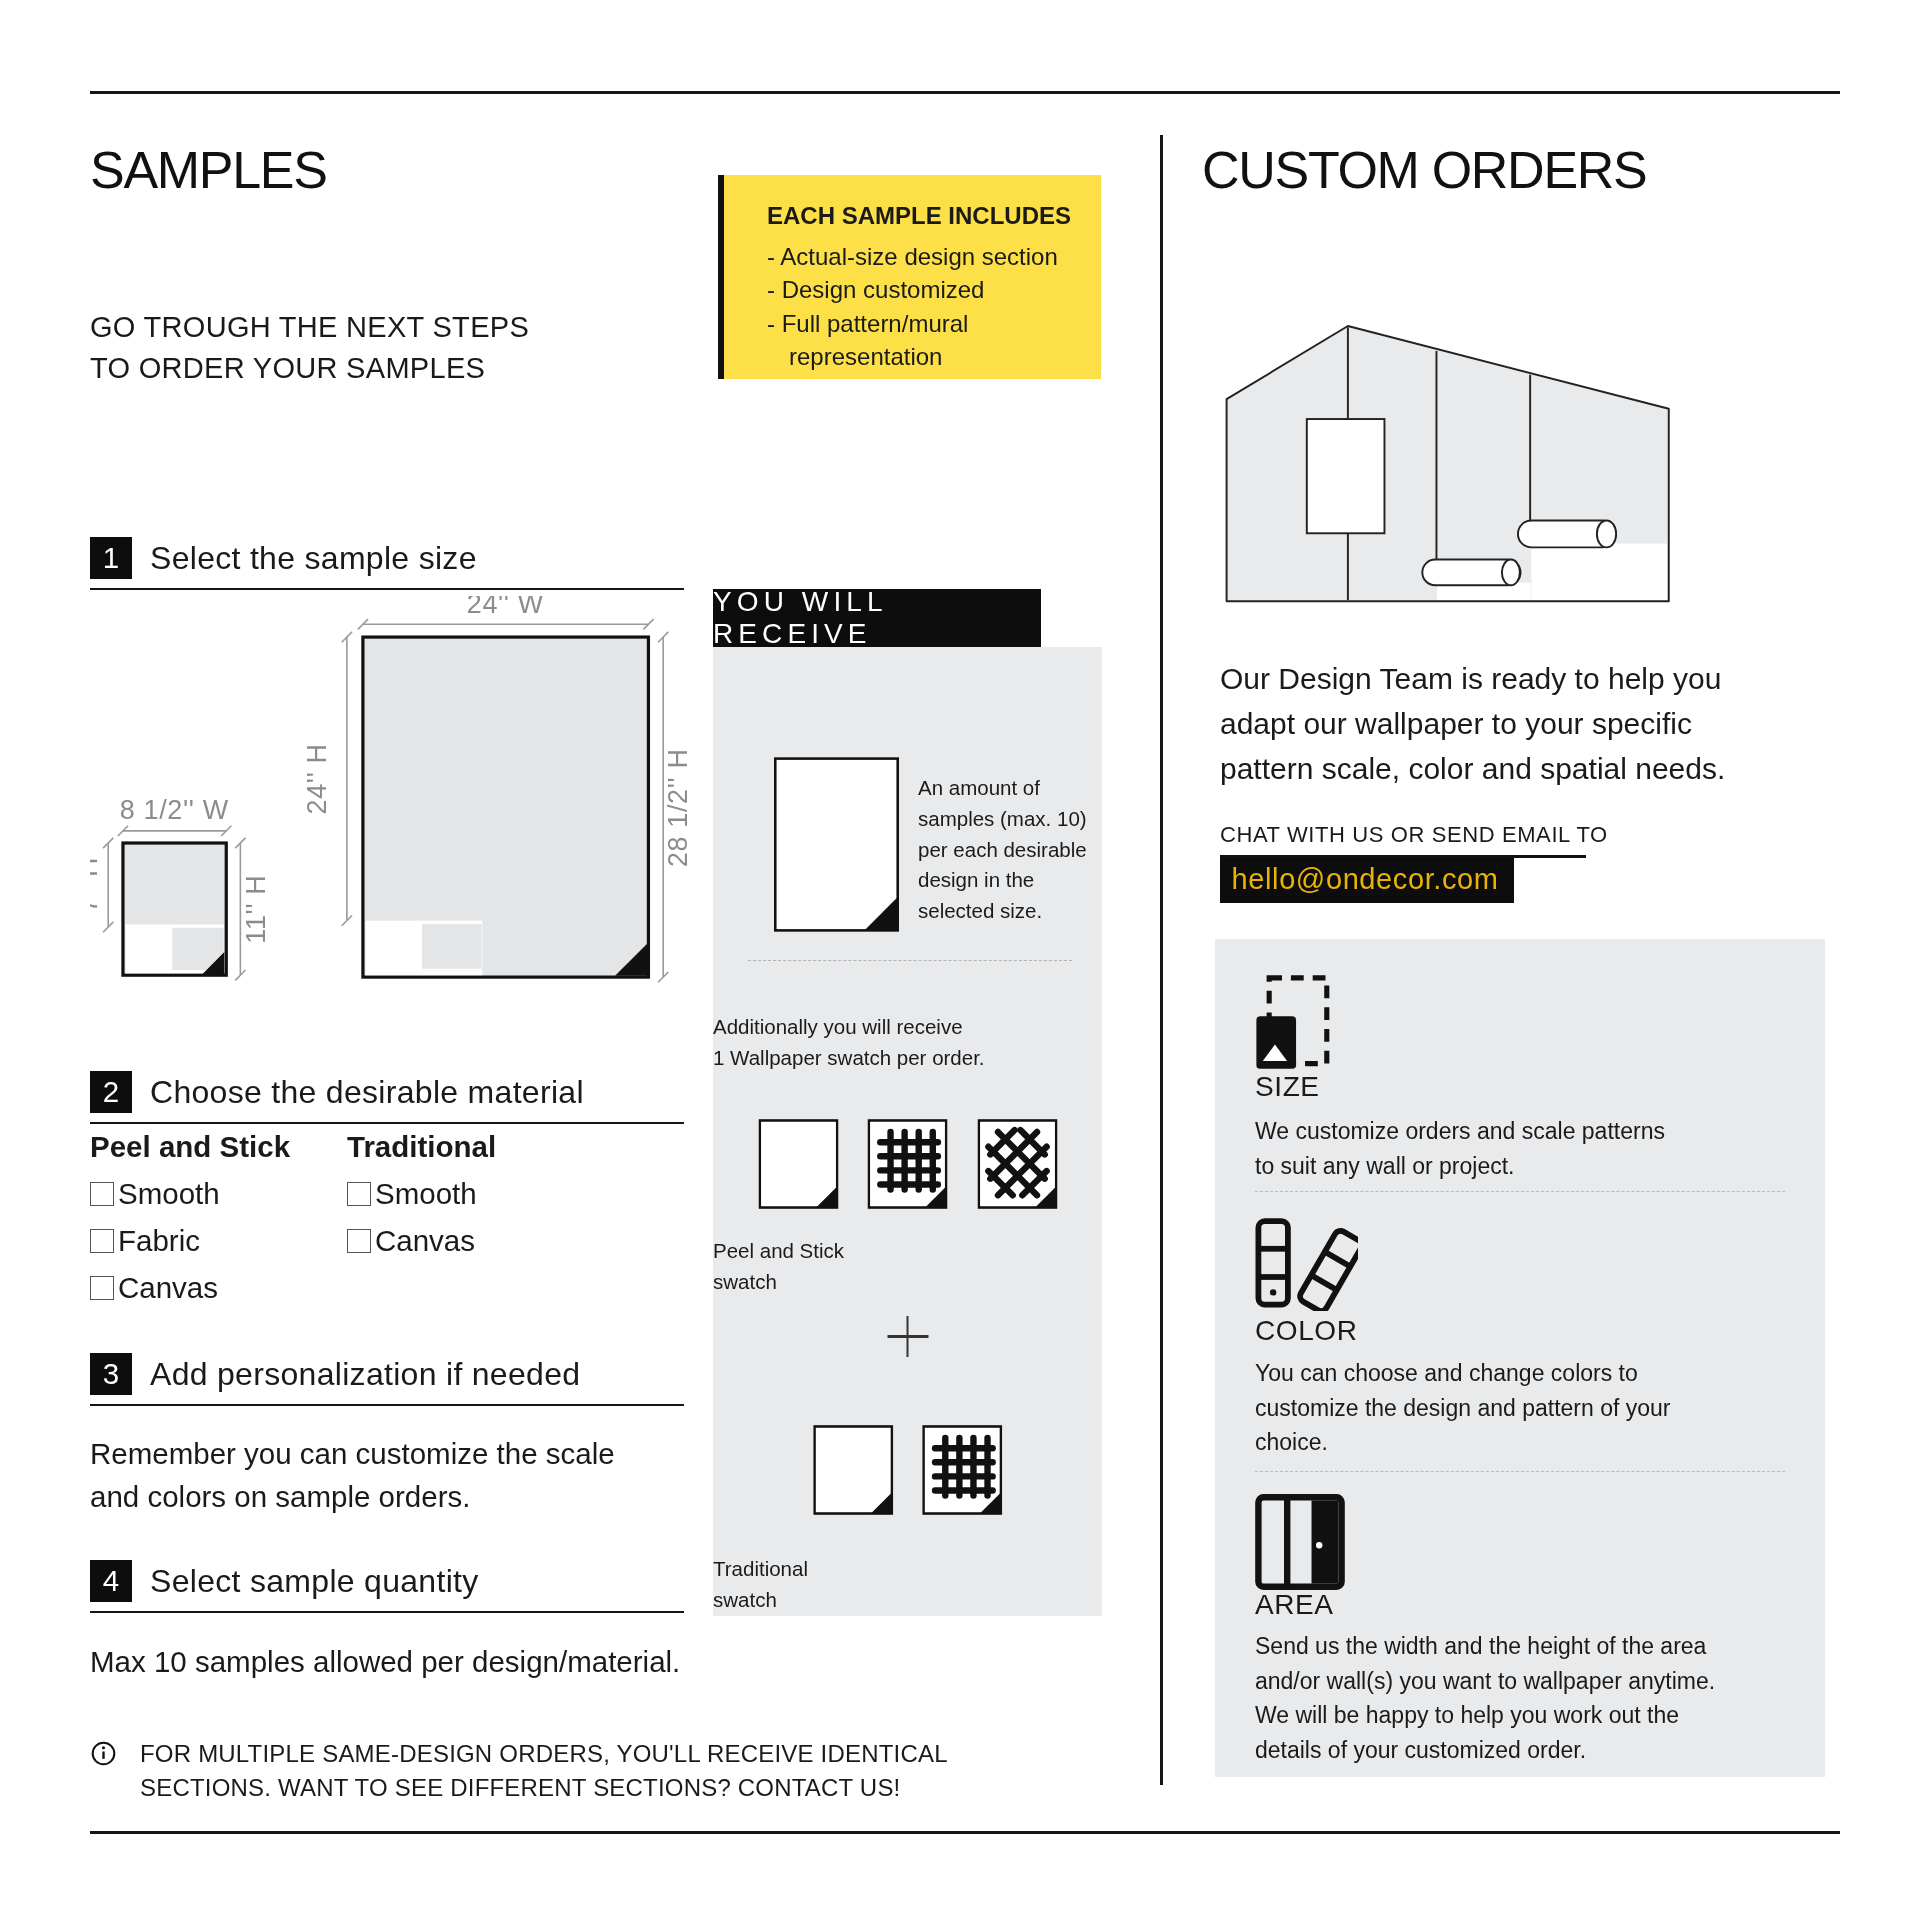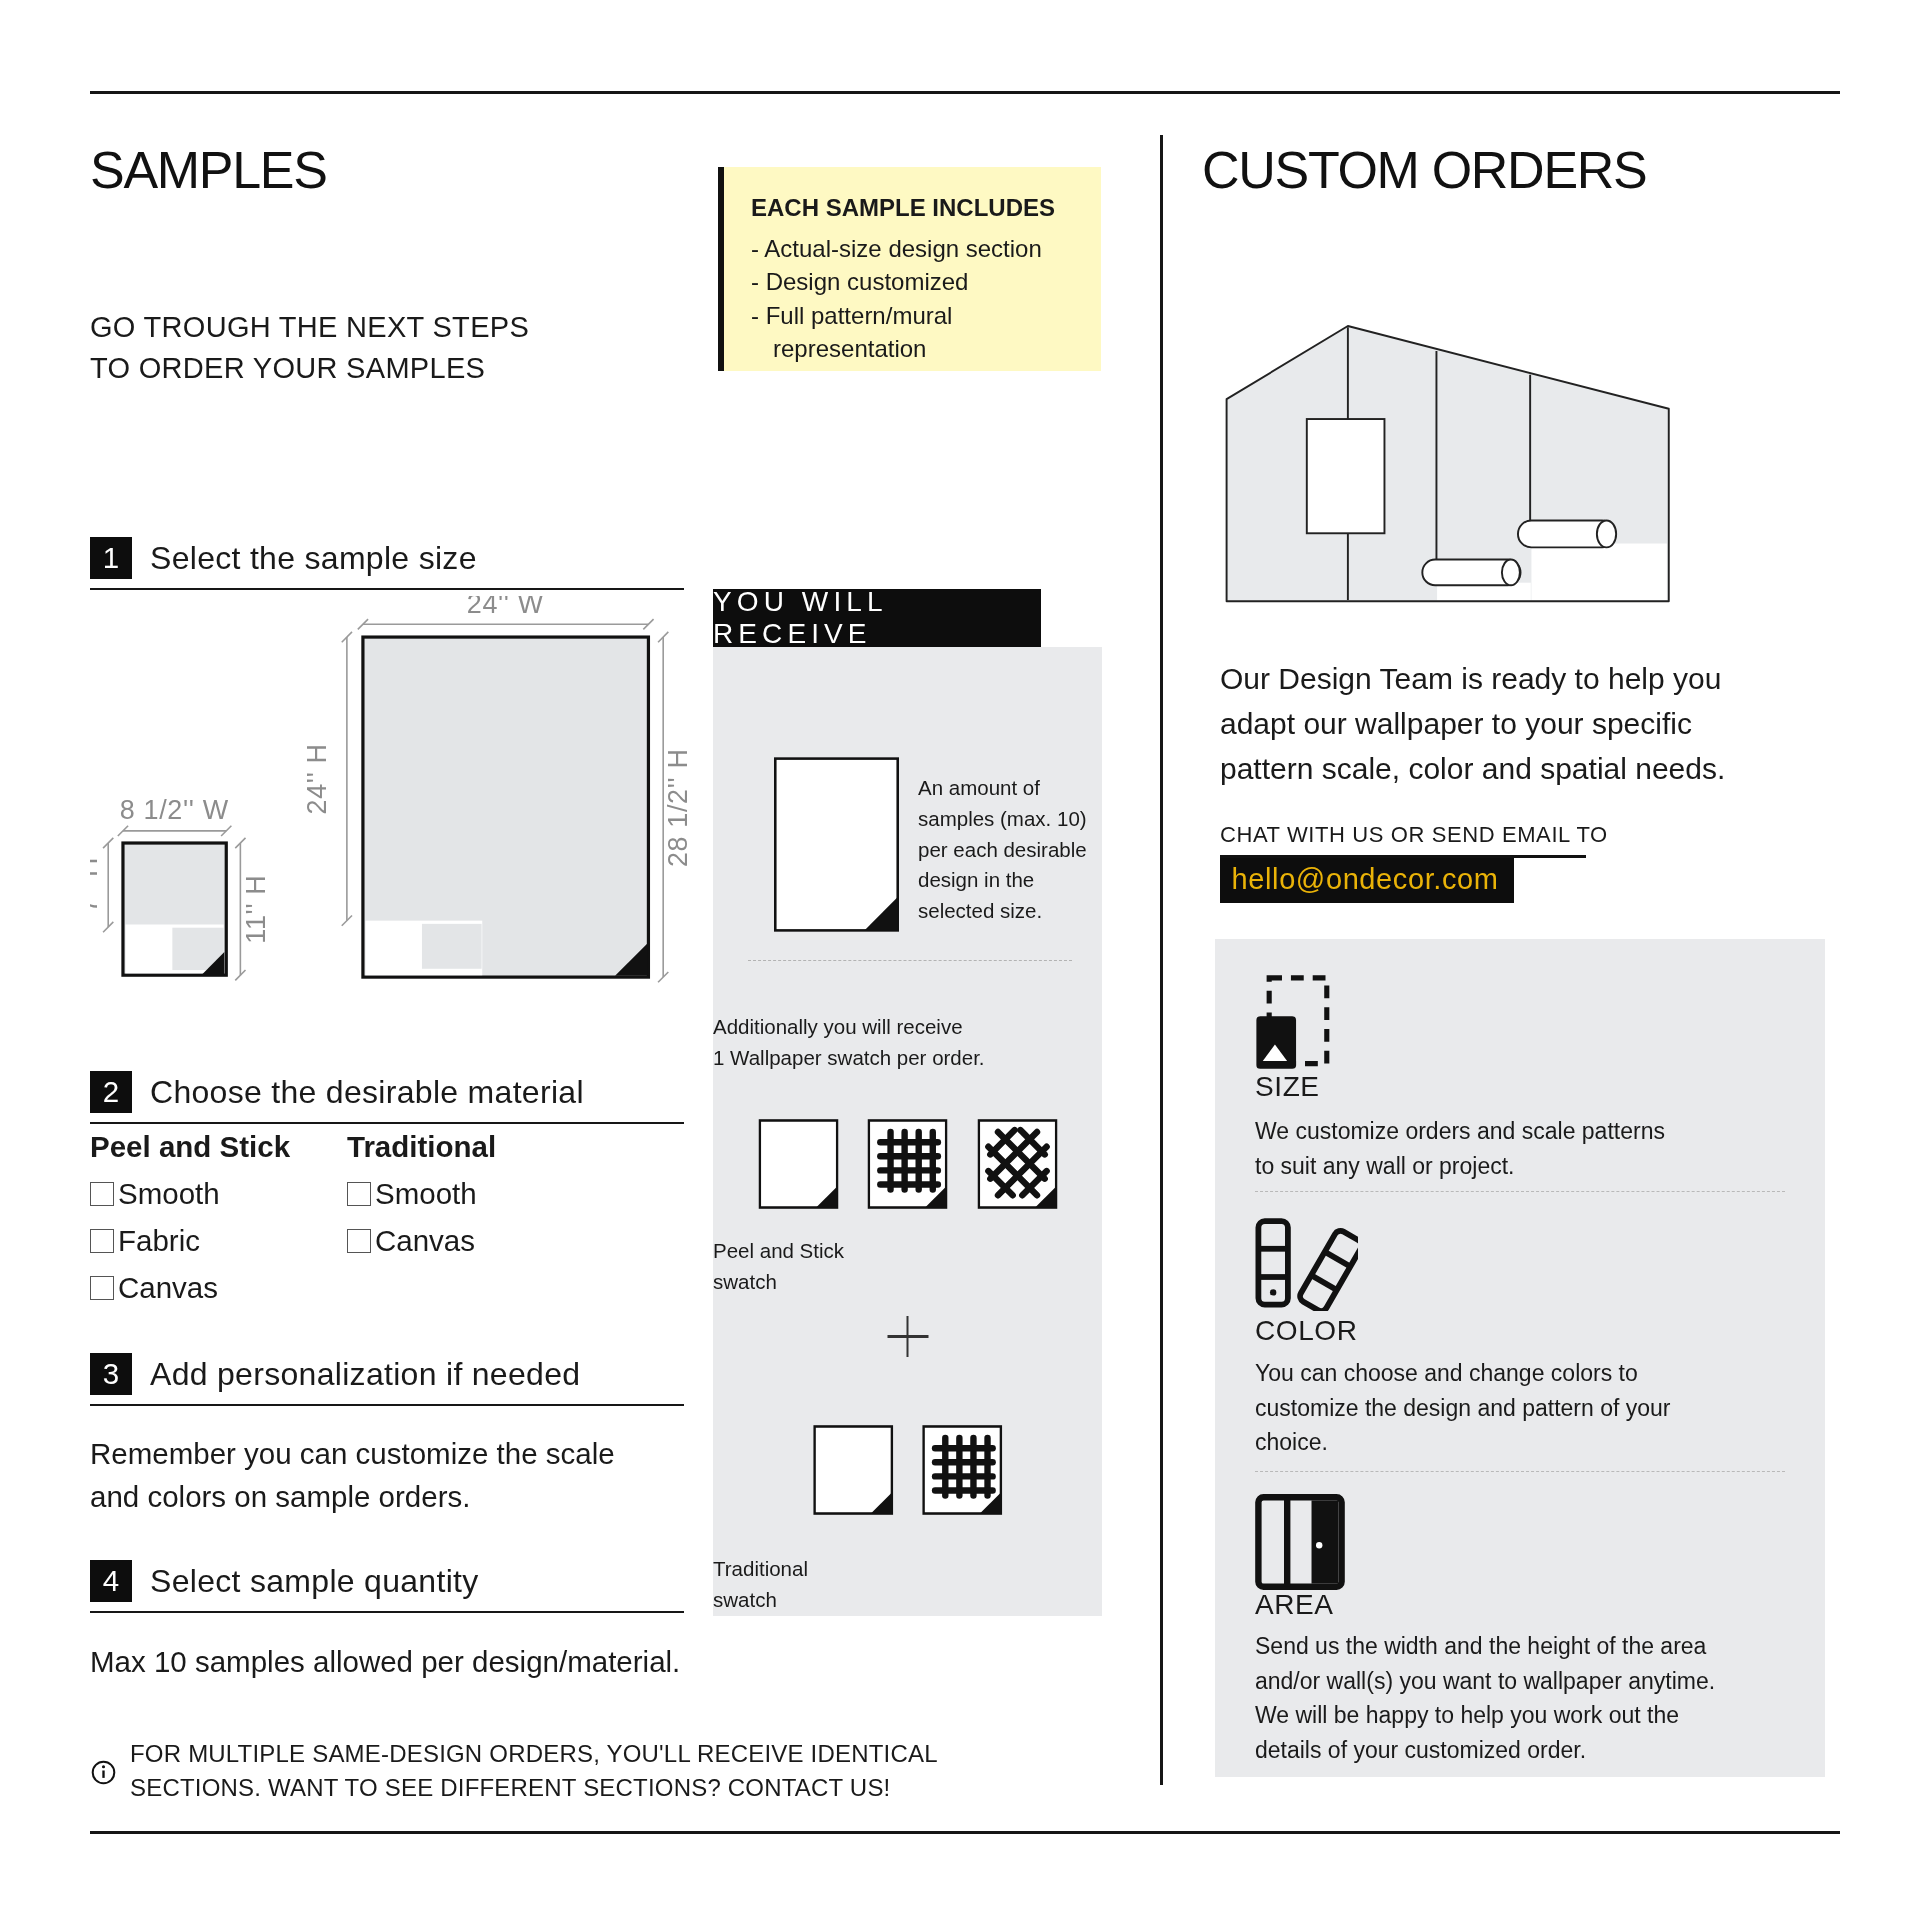"EACH SAMPLE INCLUDES" .includes-box { background: #fef9c3 -> #fde047; padding: 27px 19px 0 27px -> 27px 19px 0 43px; top: 167px -> 175px }
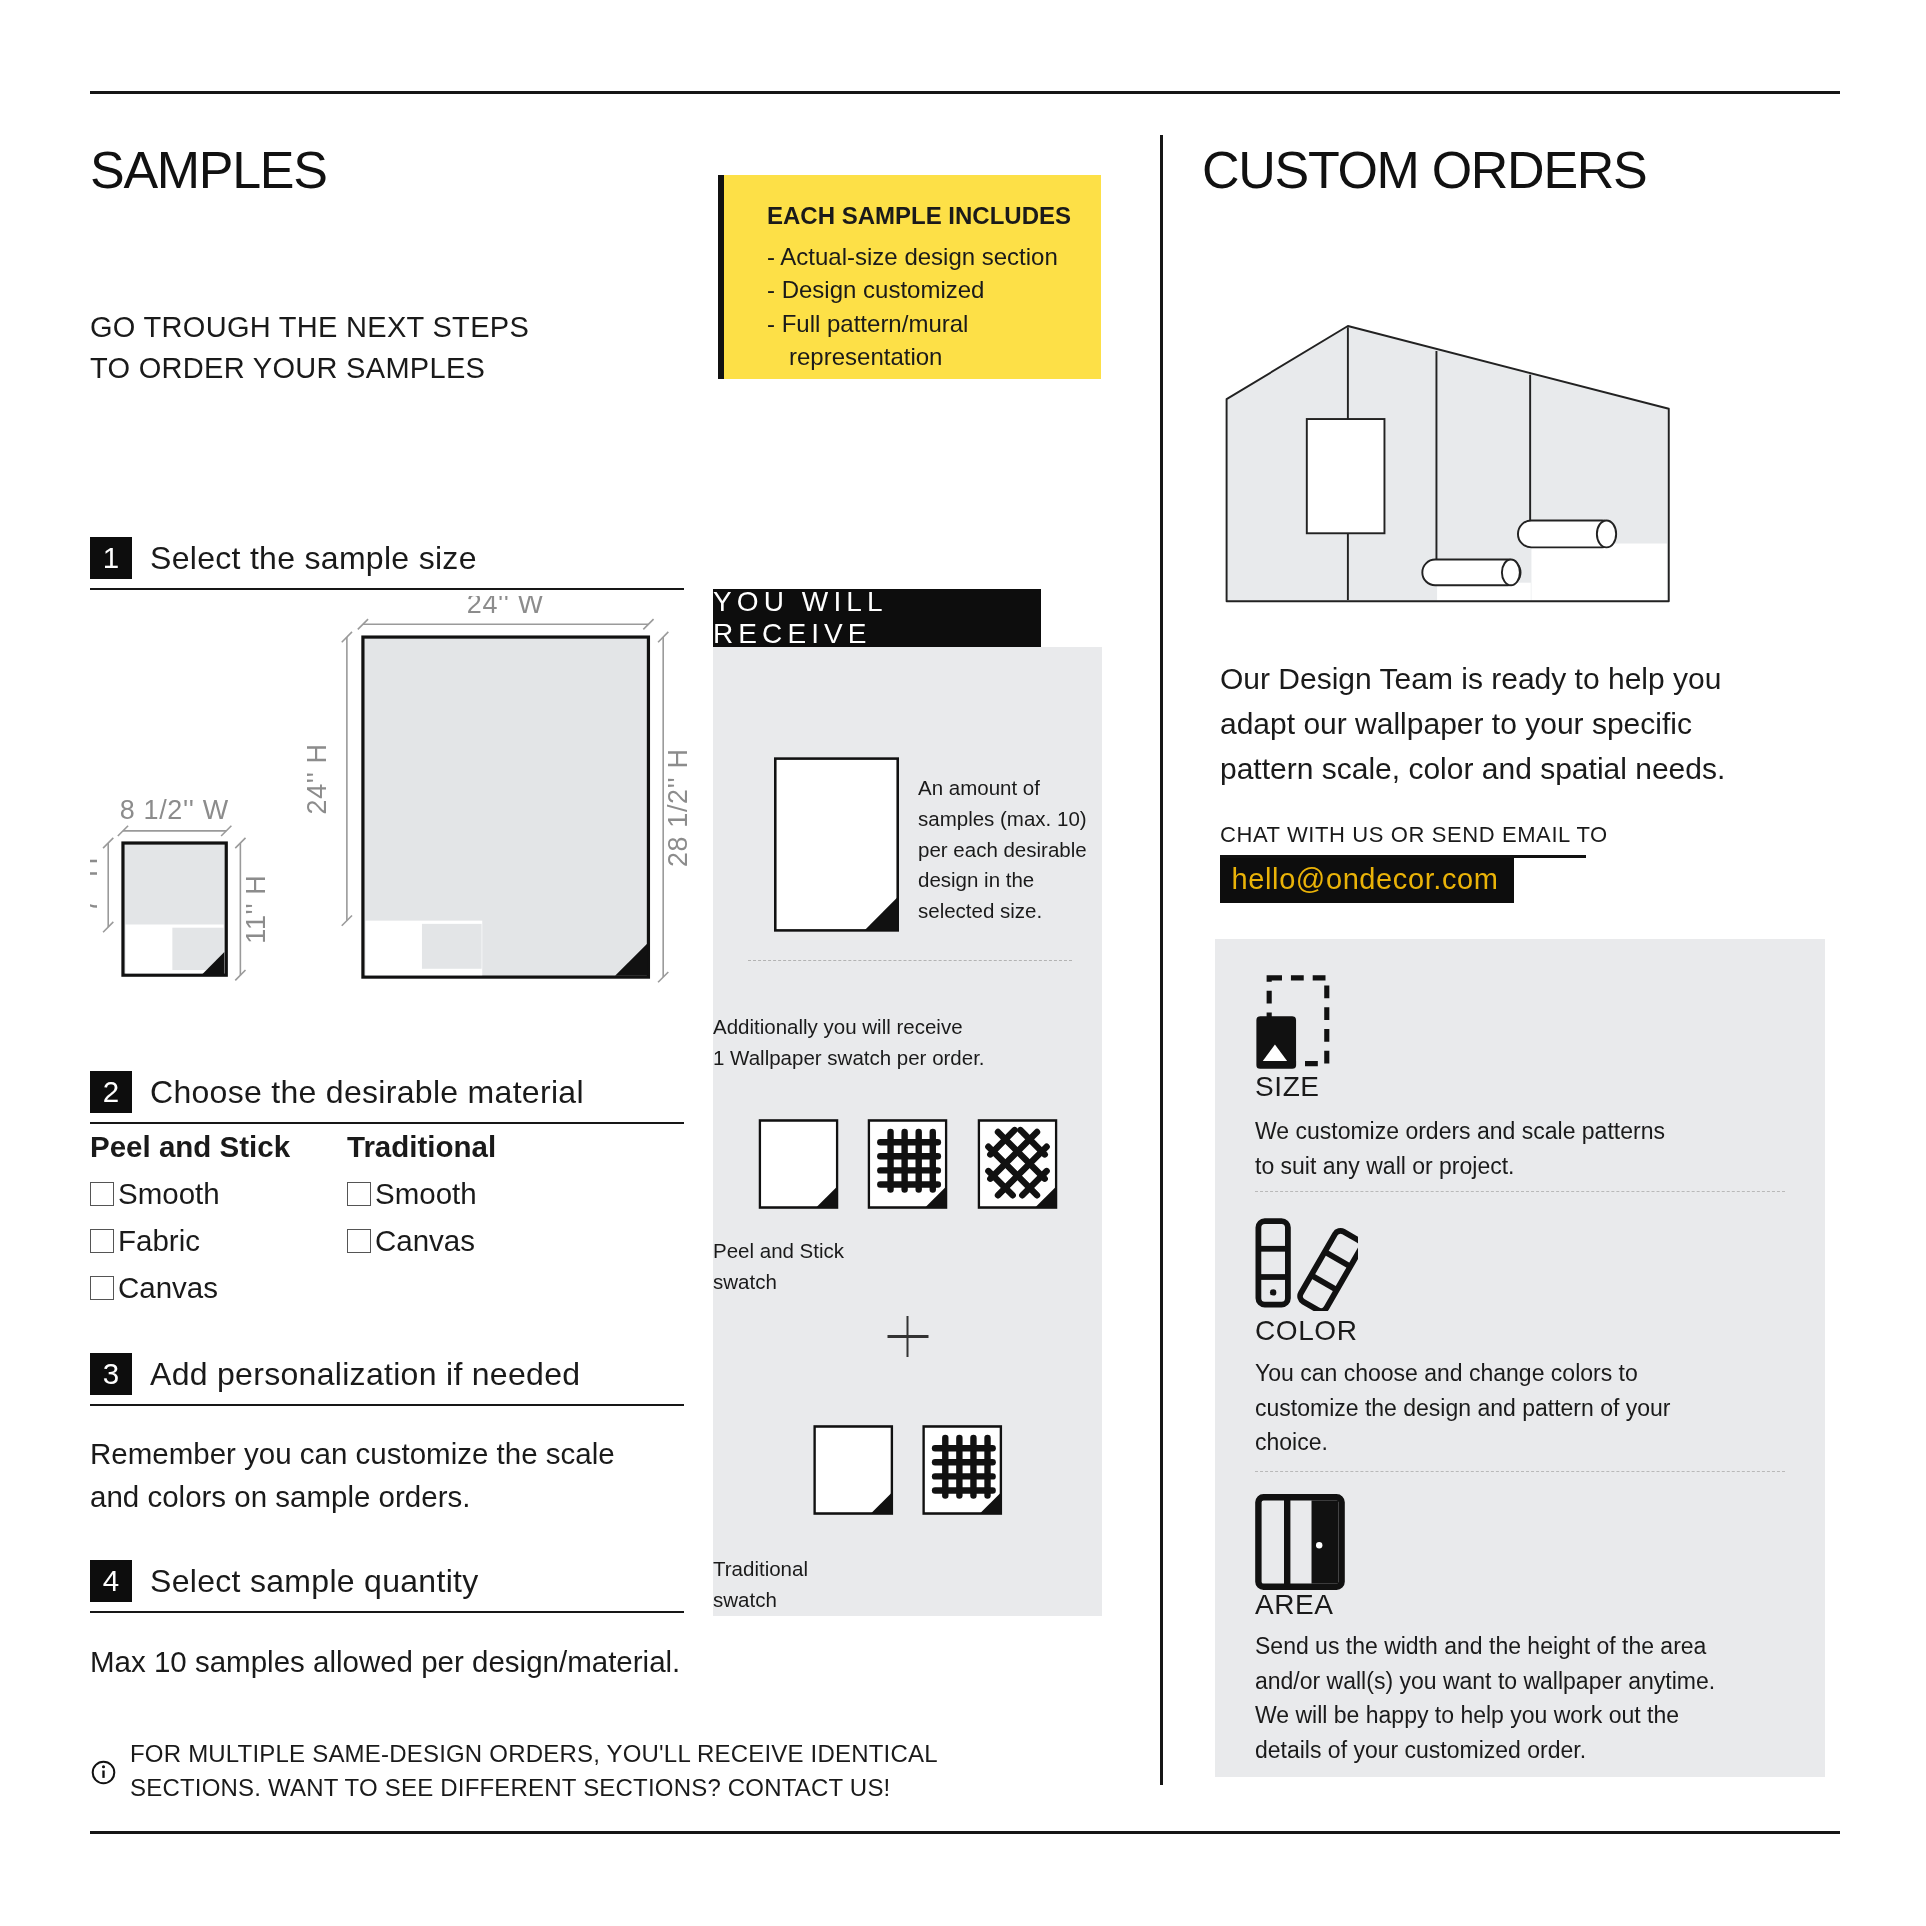"FOR MULTIPLE SAME-DESIGN ORDERS, YOU'LL" .note { align-items: center -> flex-start; gap: 13px -> 23px }
